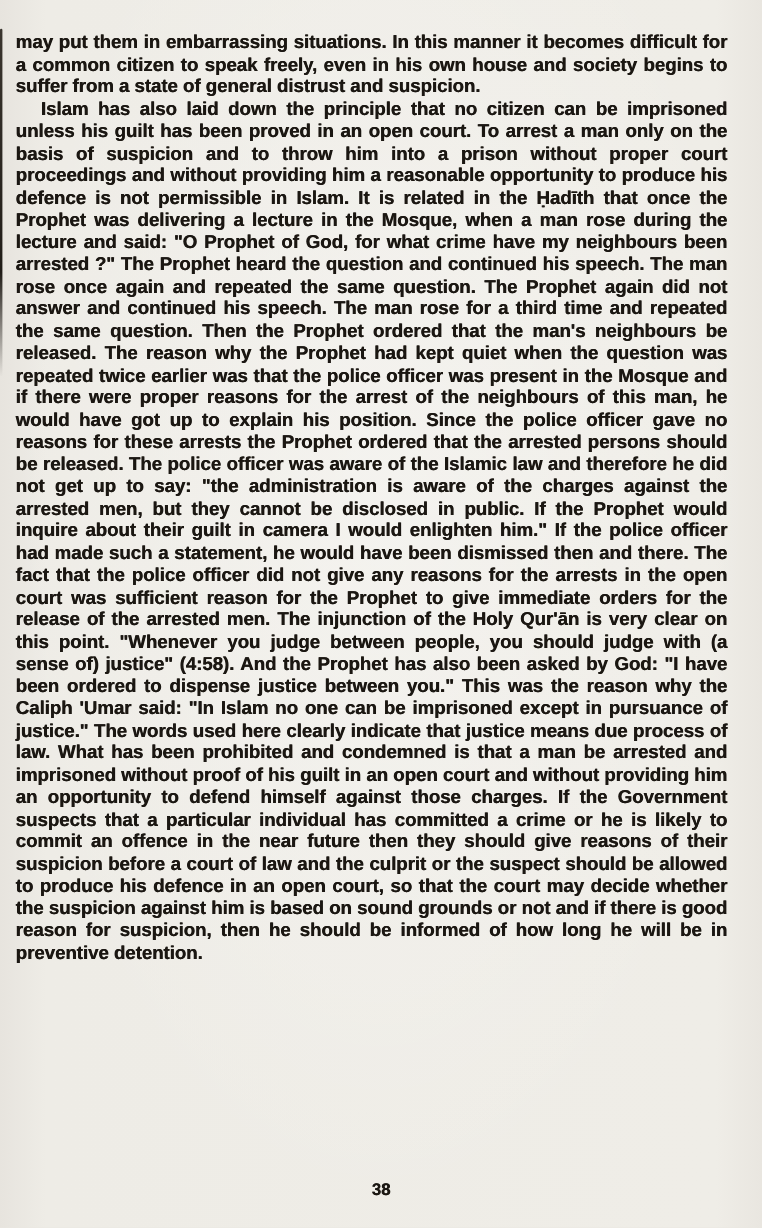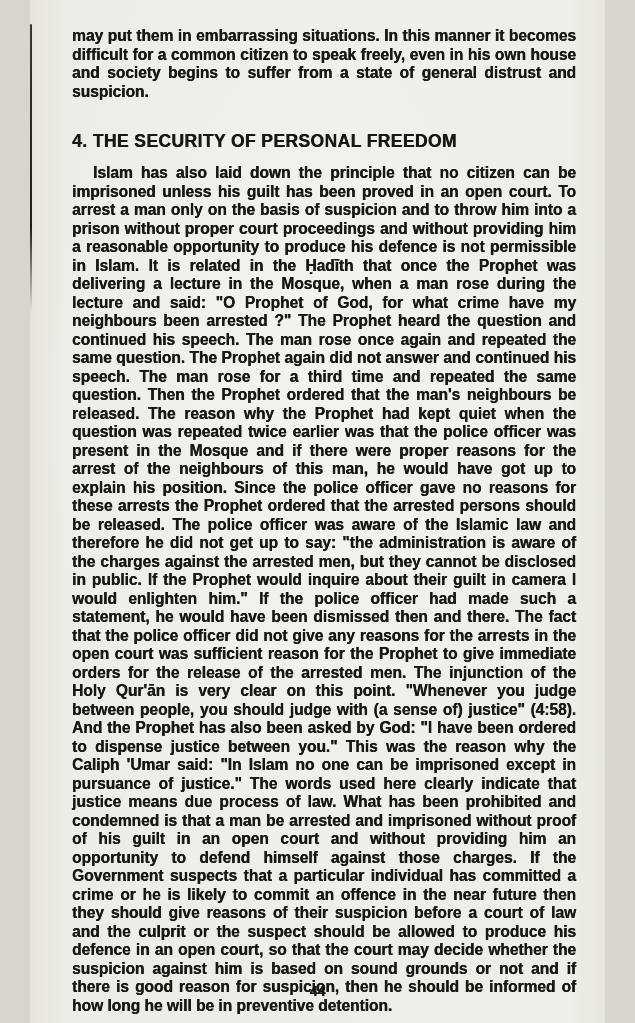"may put them in embarrassing" .page { padding: 27px 29px 0 42px -> 27px 29px 0 13px; width: 575px -> 635px }
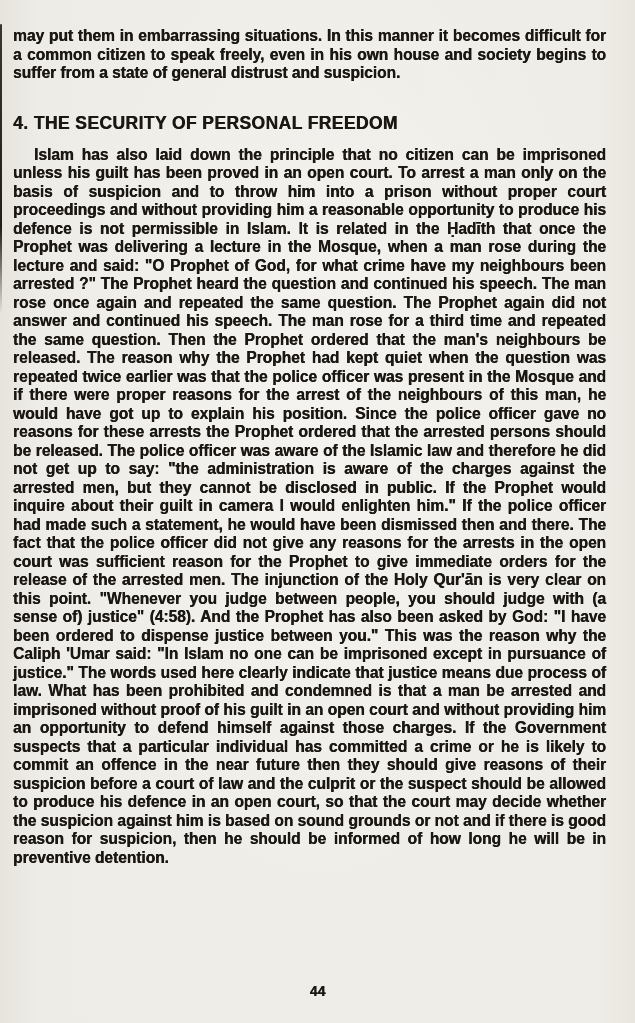"4. THE SECURITY OF PERSONAL" h2.heading { html: <h2>4. THE SECURITY OF PERSONAL FREEDOM</h2> -> none }
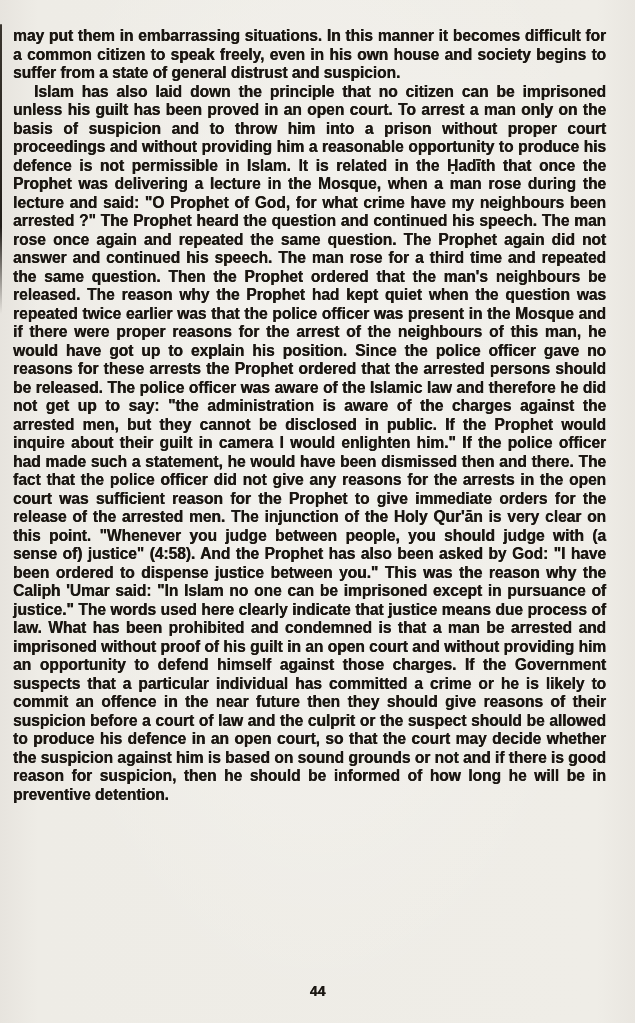"44" div.page-number { text: 44 -> 38 }
